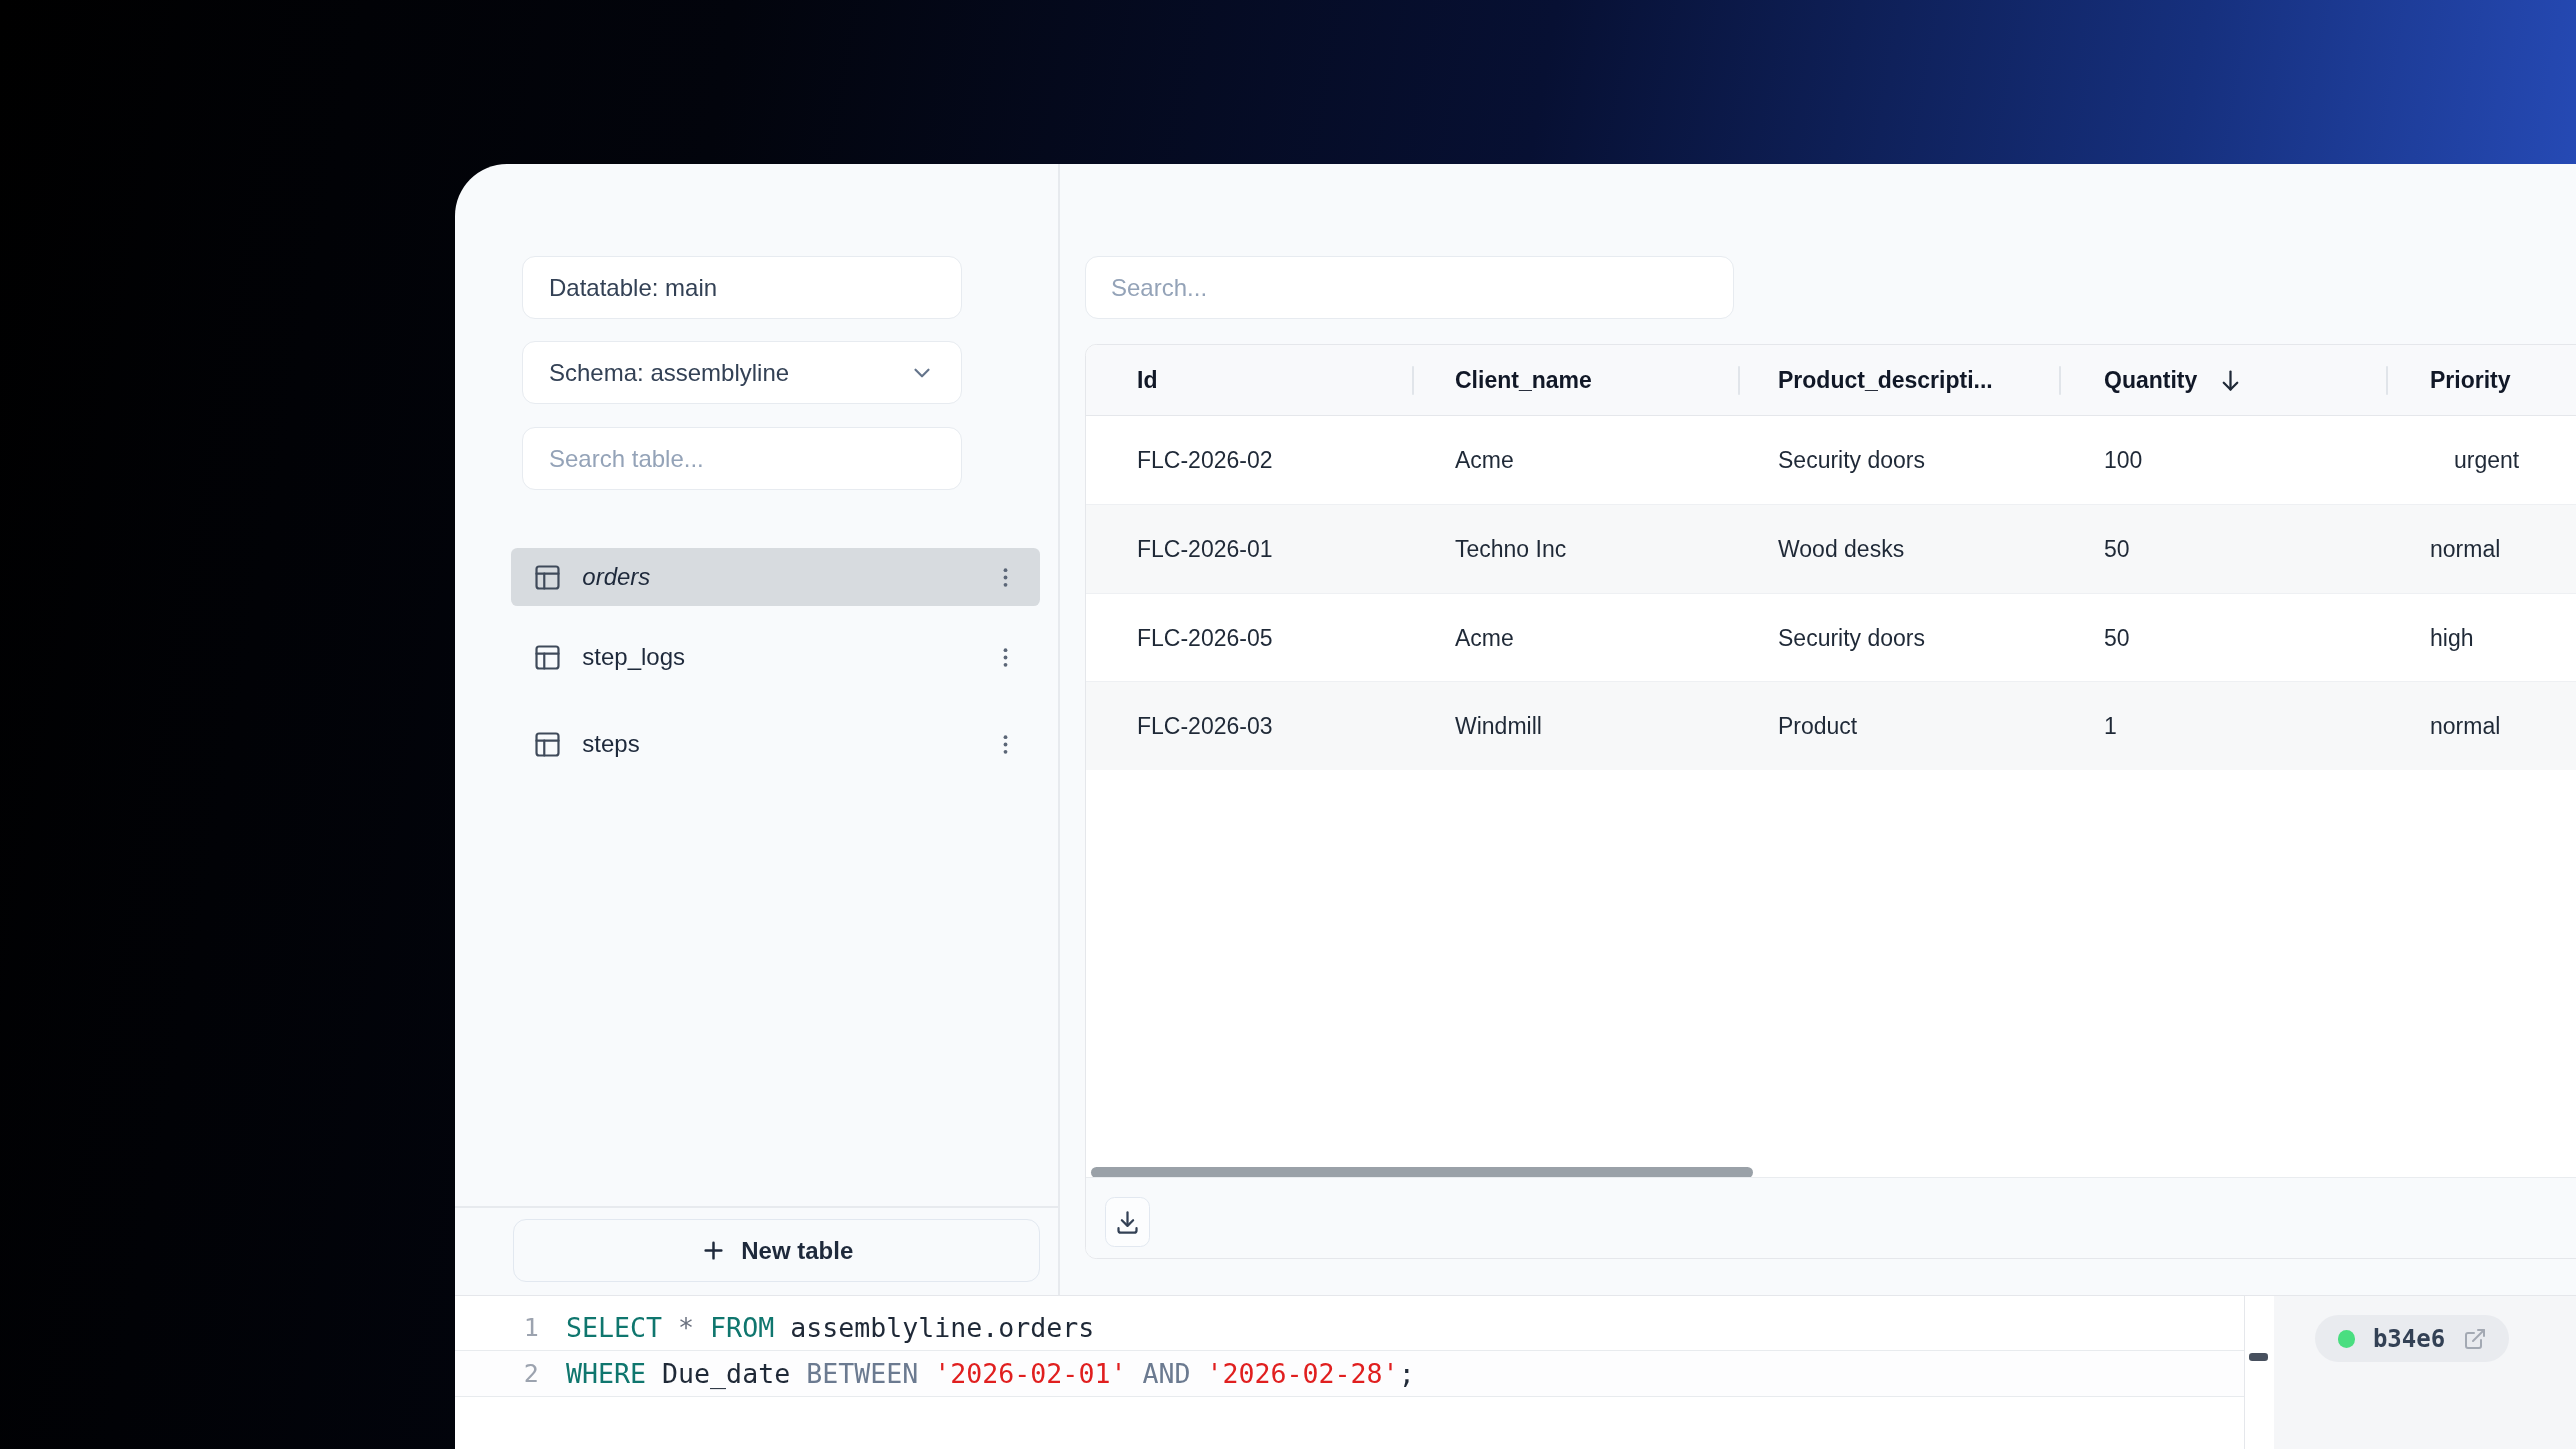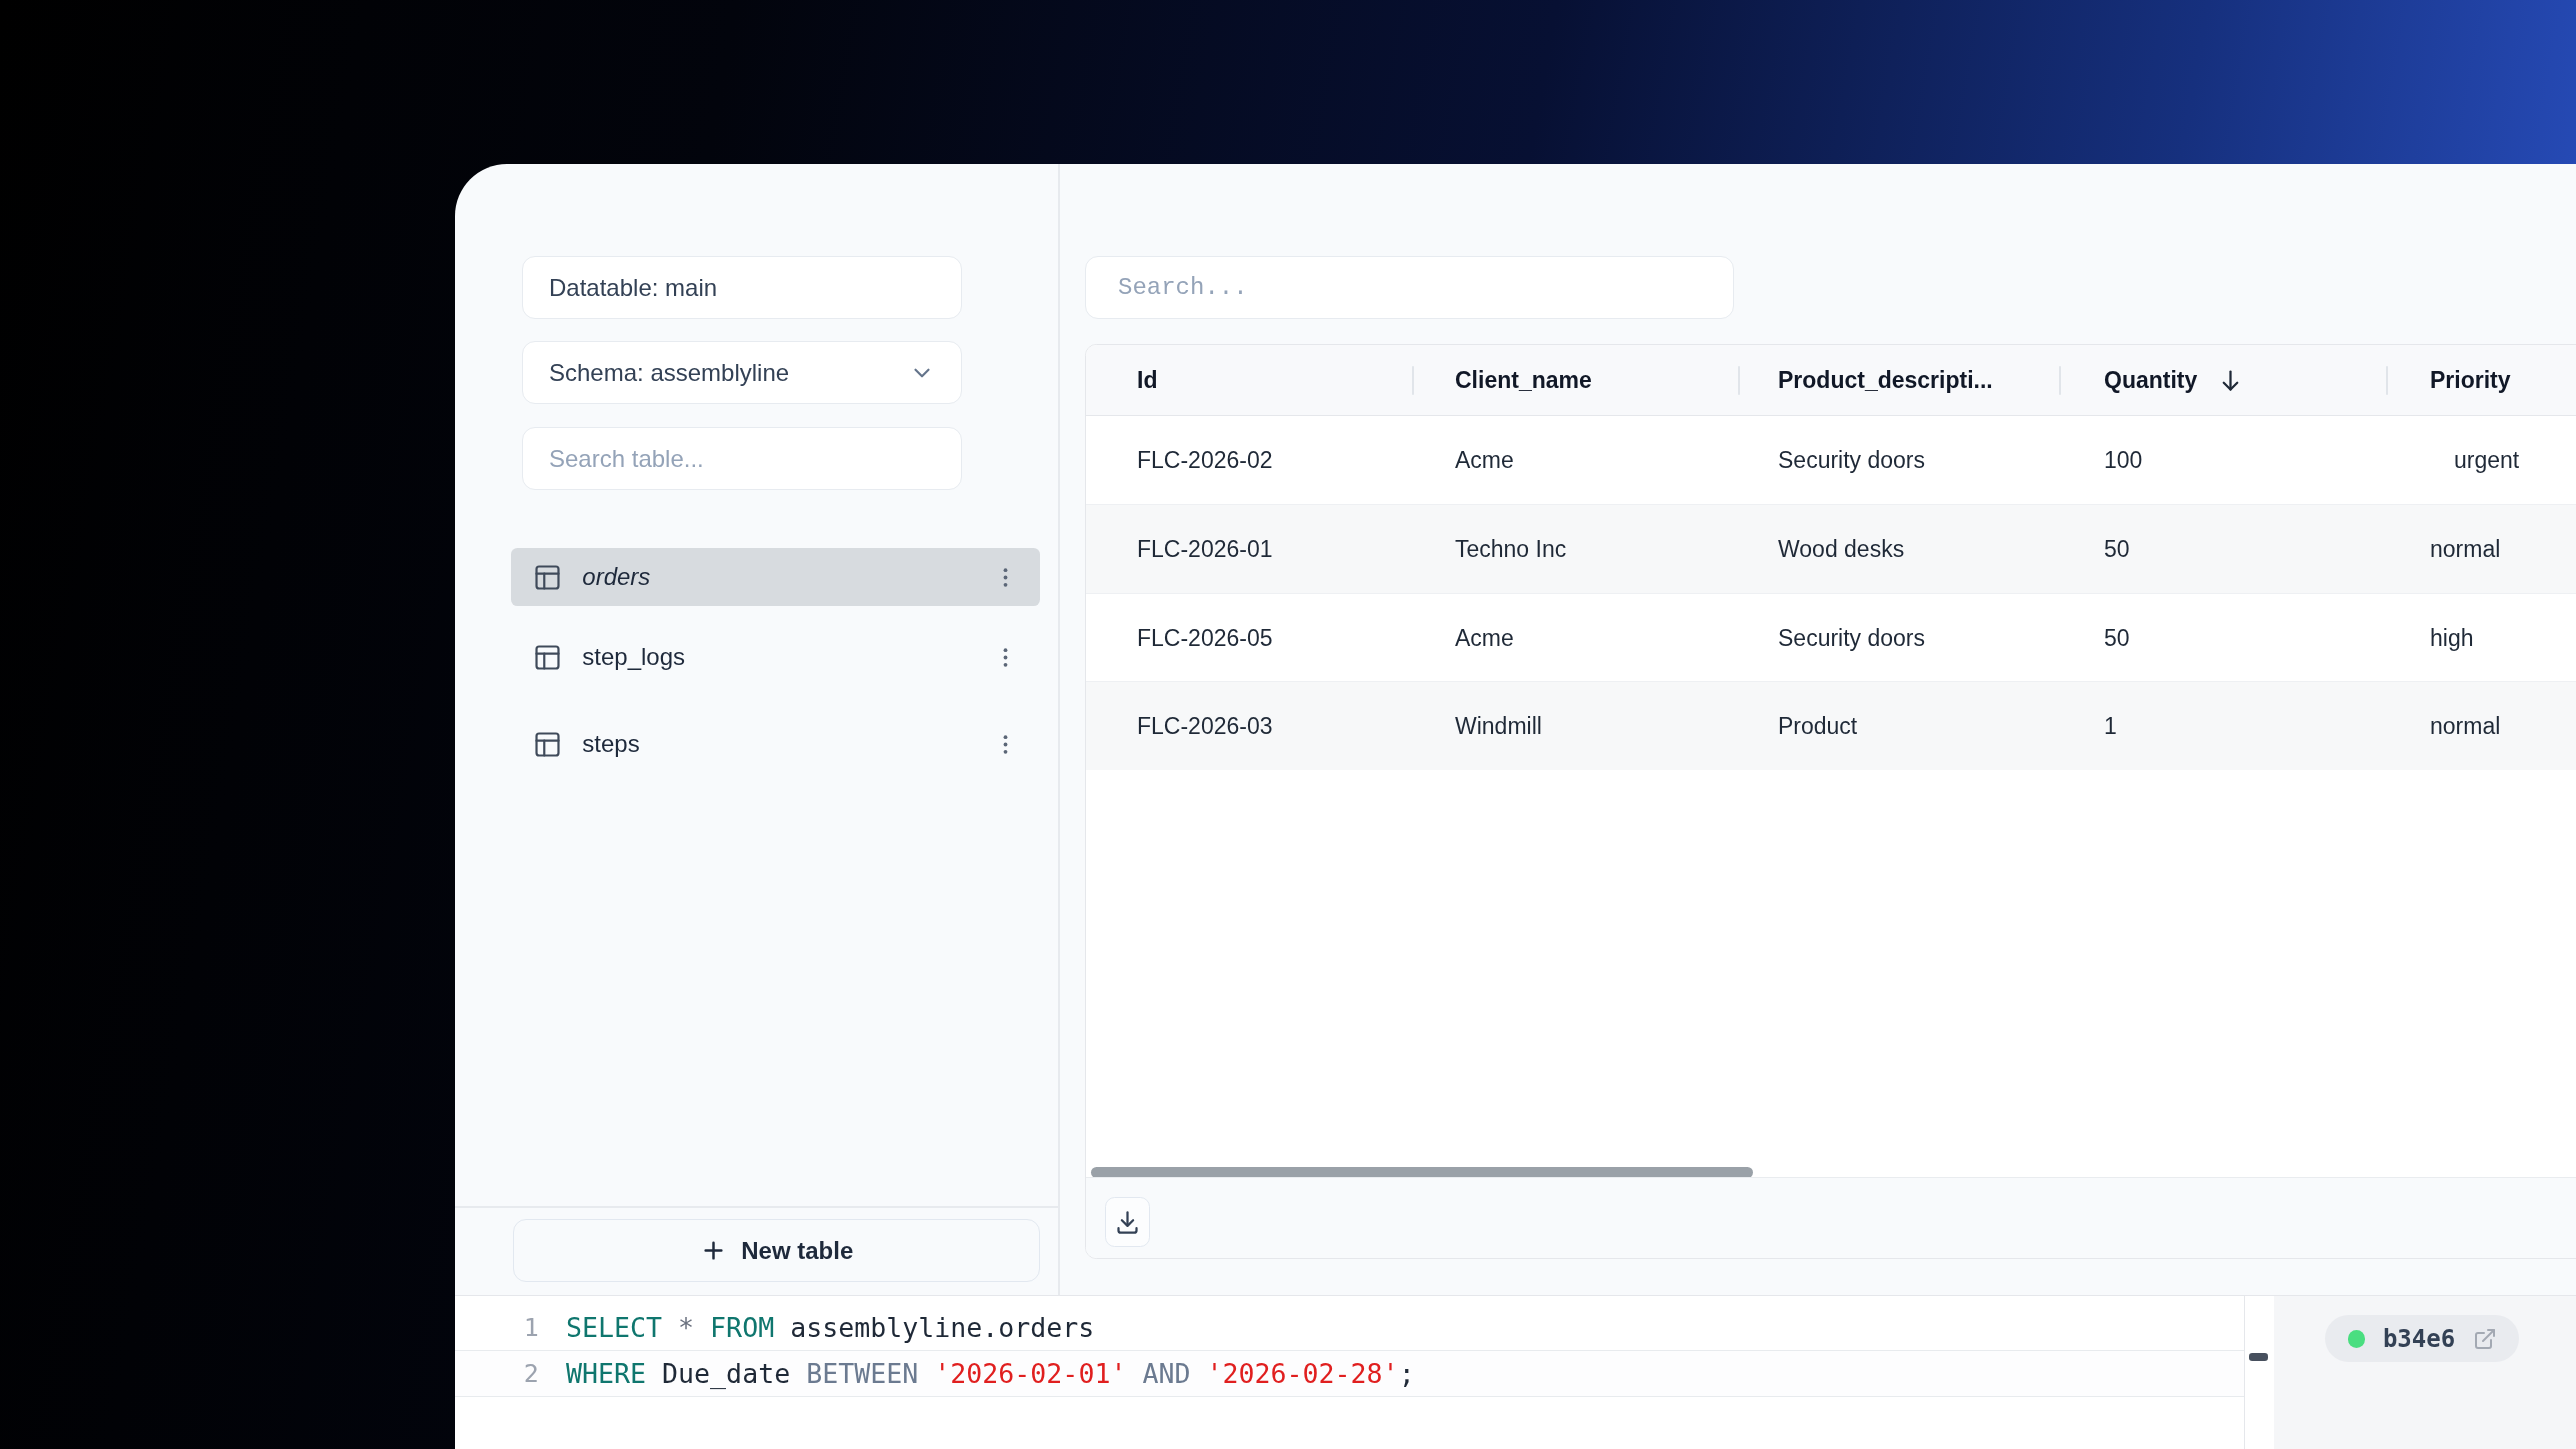"Search..." .main-search { font-family: Liberation Mono, monospace -> none; padding: 0 32px -> 0 25px }
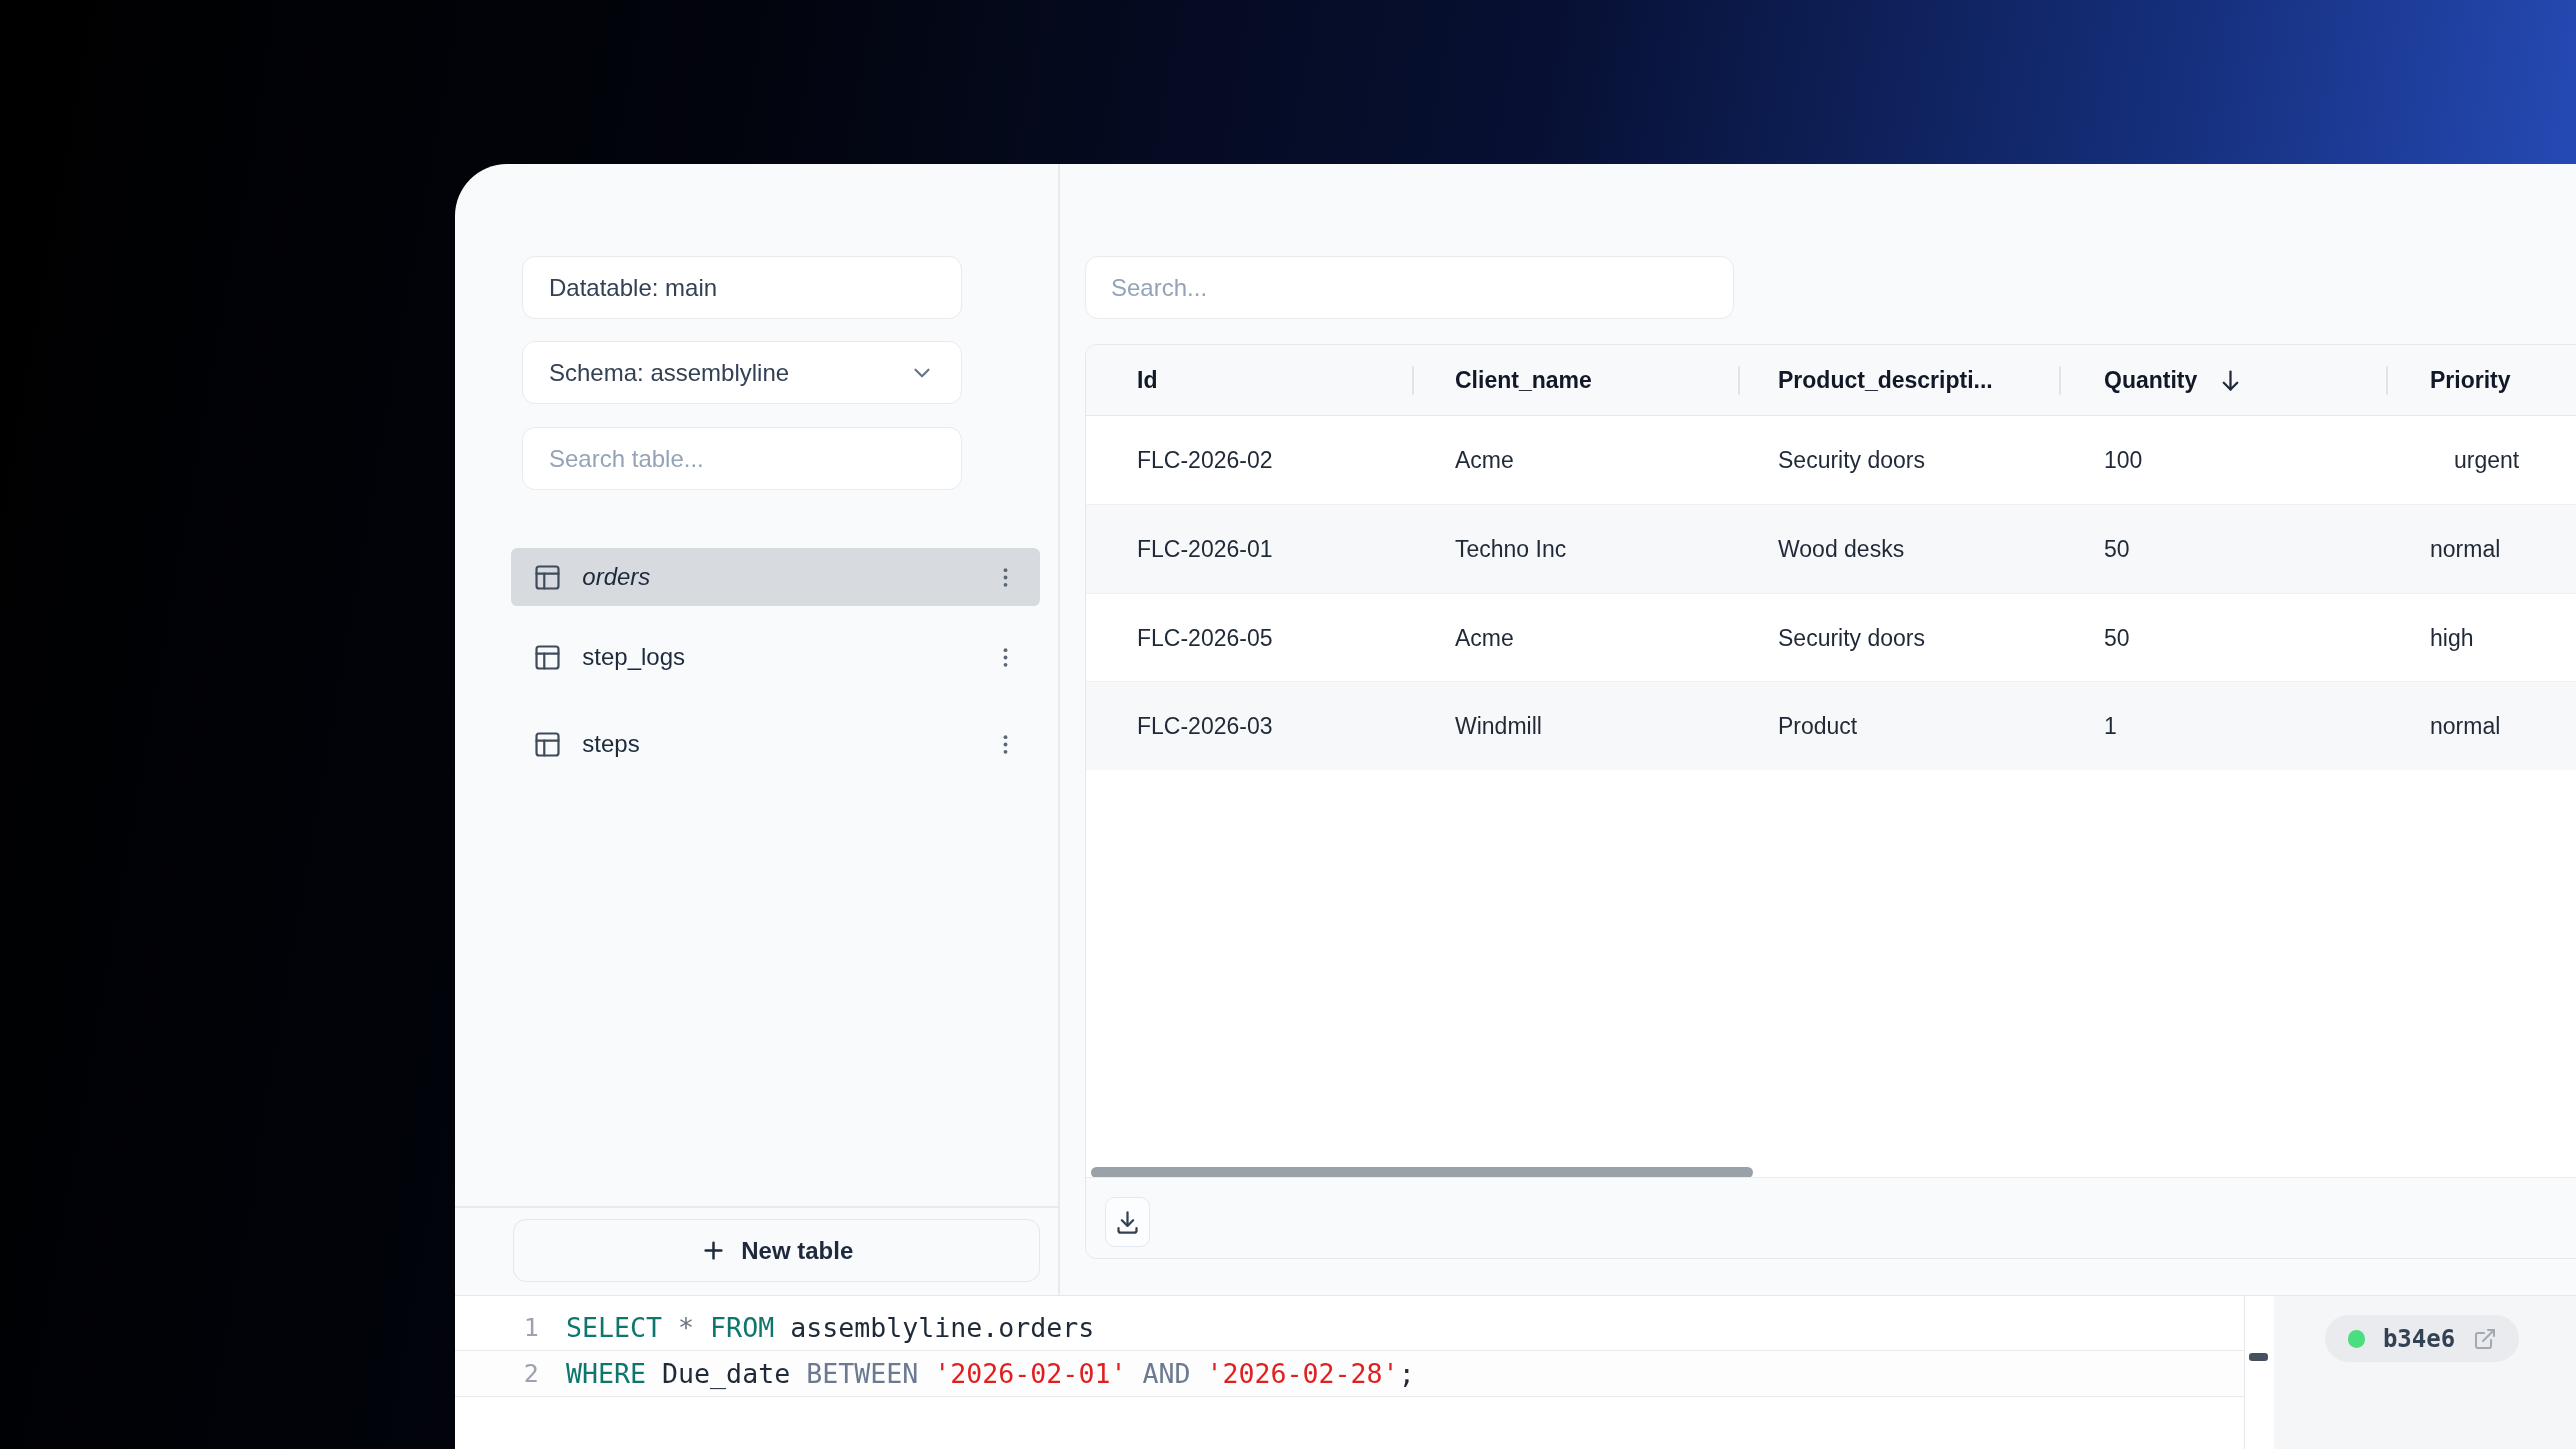"b34e6" .status-badge { left: 51px -> 41px }
